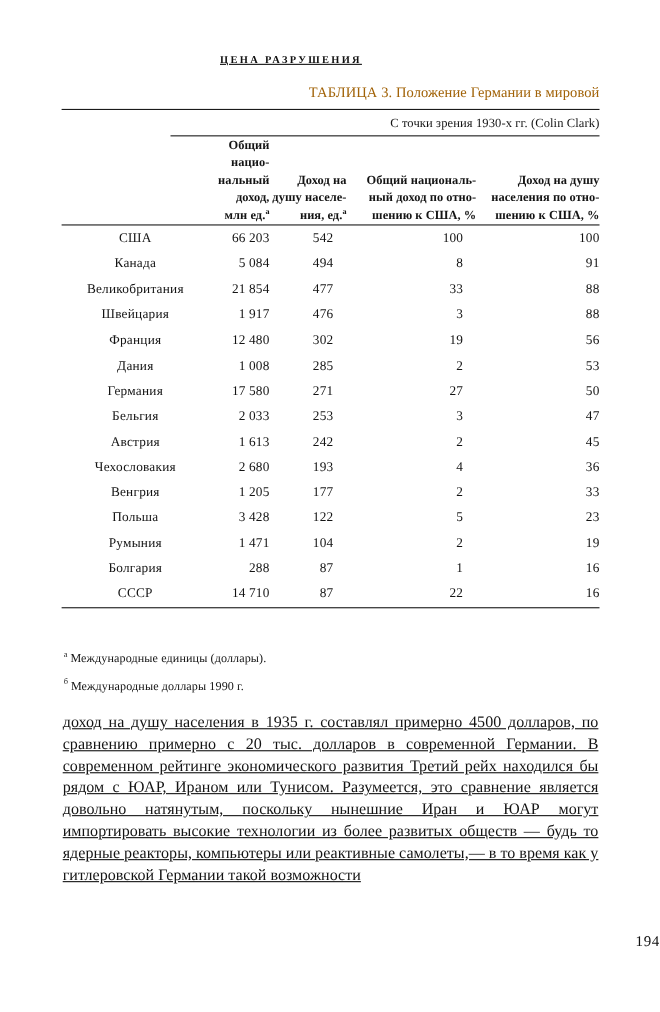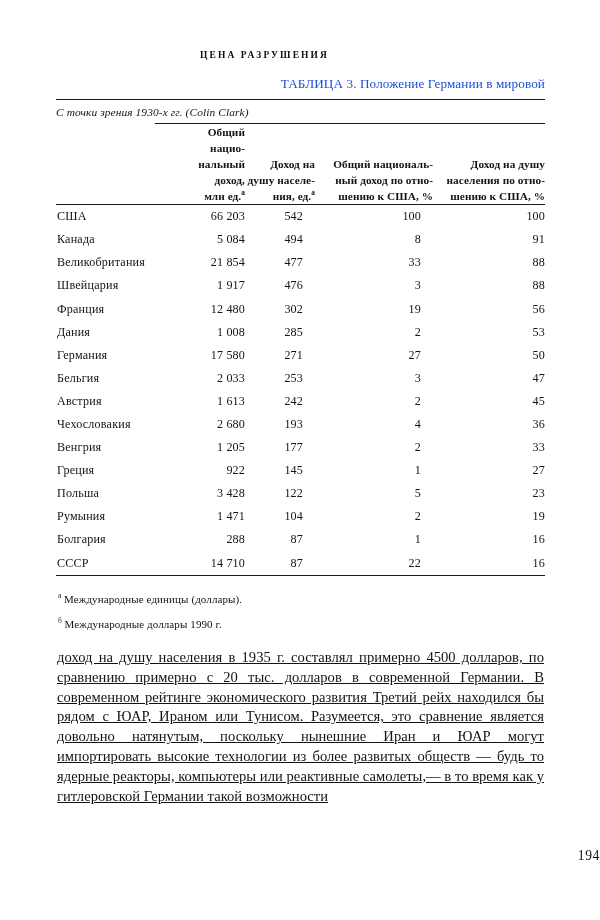"ЦЕНА РАЗРУШЕНИЯ" .running-head { text-decoration: none -> underline }
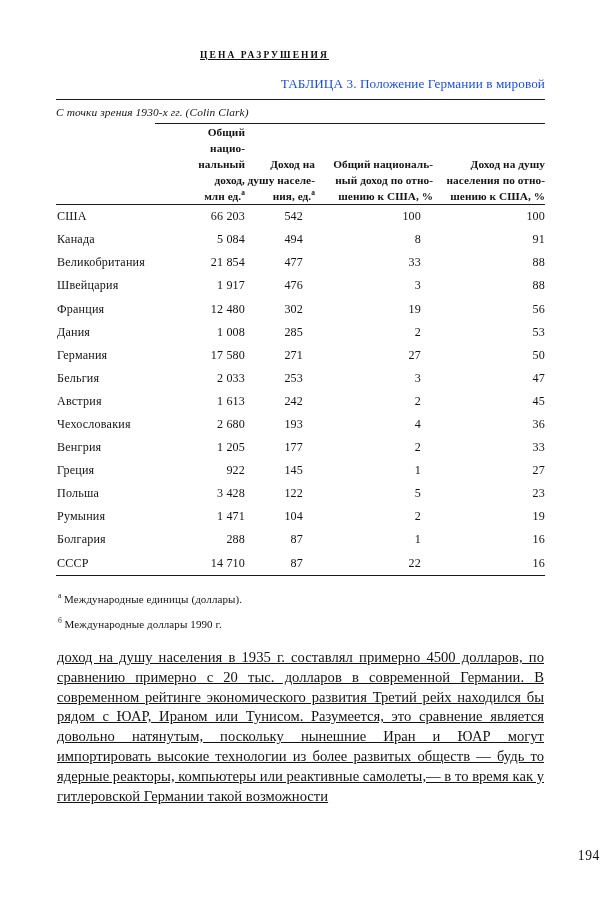"ТАБЛИЦА 3. Положение Германии в" .table-title { color: #1d4ed8 -> #a16207 }
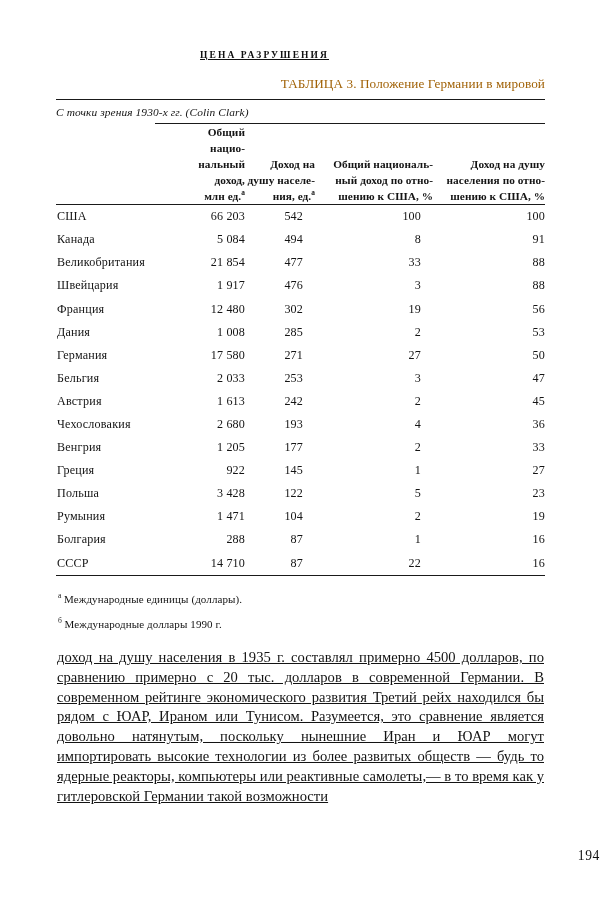"С точки зрения 1930-х гг." .colgroup-label { font-style: italic -> none; text-align: left -> right }
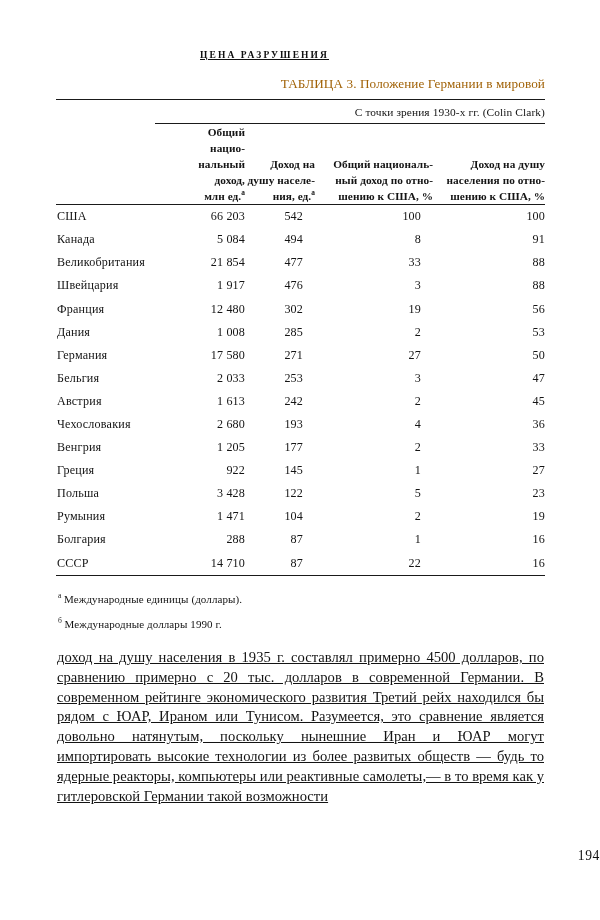"США" tbody td.country { text-align: left -> center }
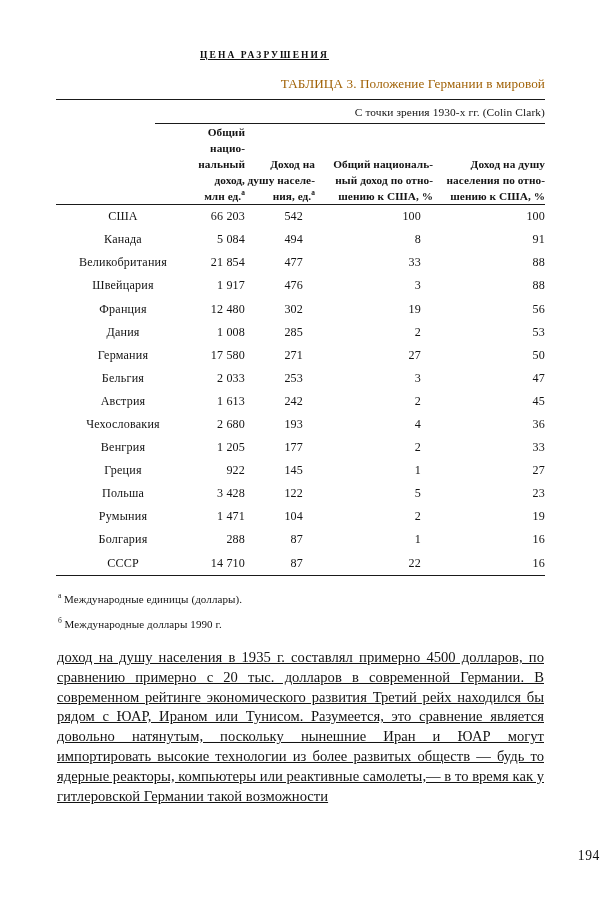"Греция" tr { html: <tr> <td>Греция</td> <td>922</td> <td>145</td> <td>1</td> <td>27</td> </tr> -> none }
